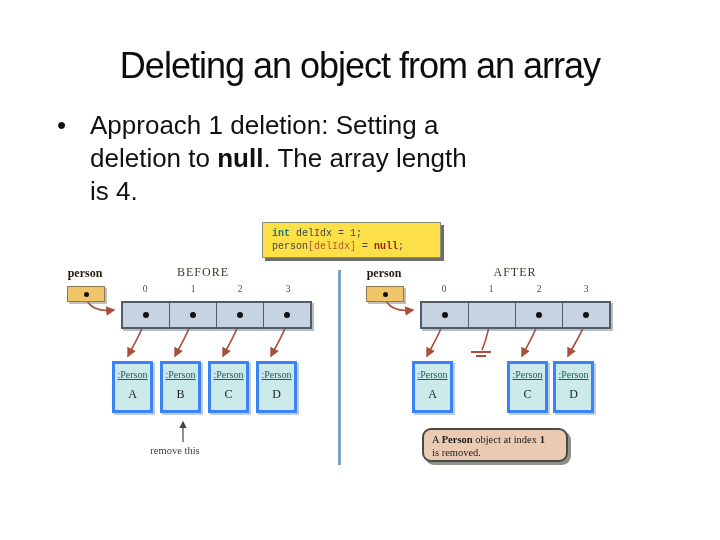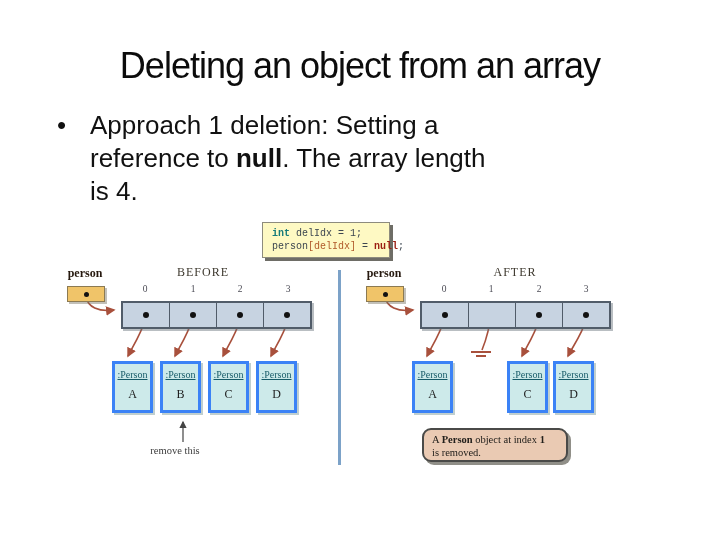"reference to" span { text: reference -> deletion }
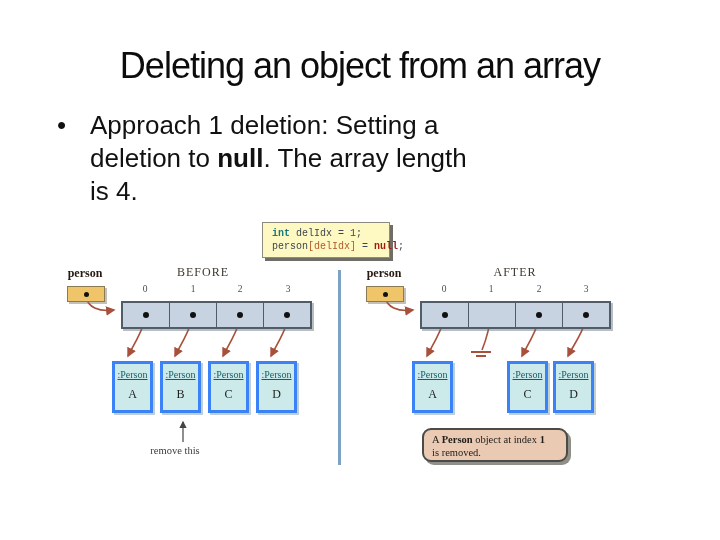"int delIdx = 1;" .code-box { background: #fef9c3 -> #fde047; width: 128px -> 179px }
